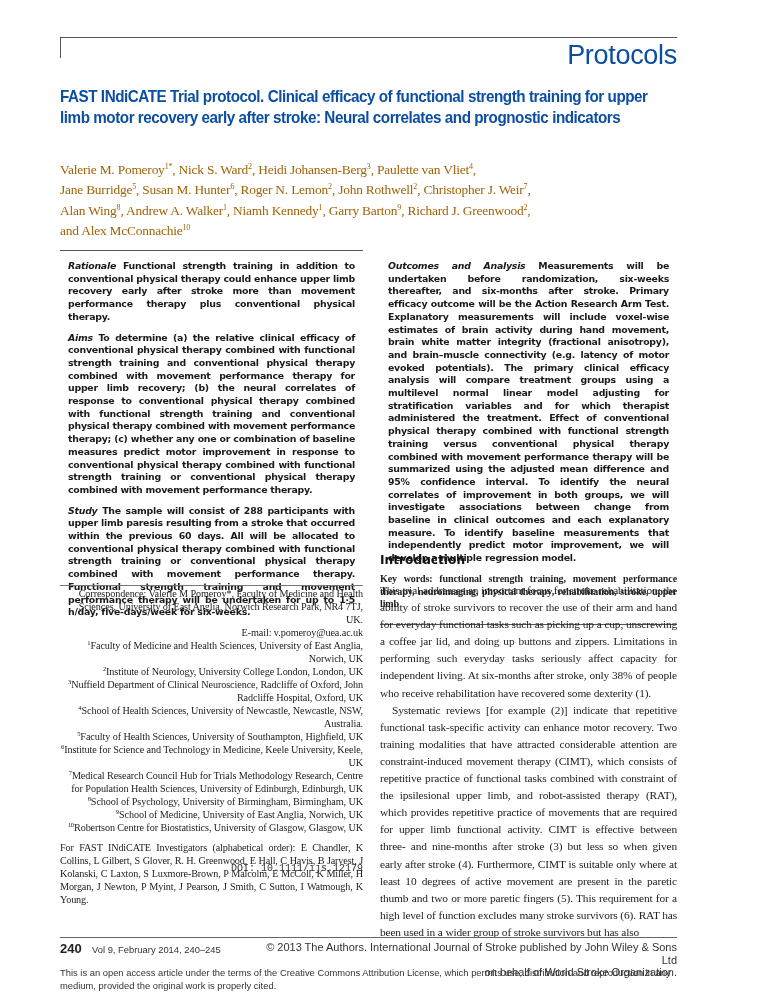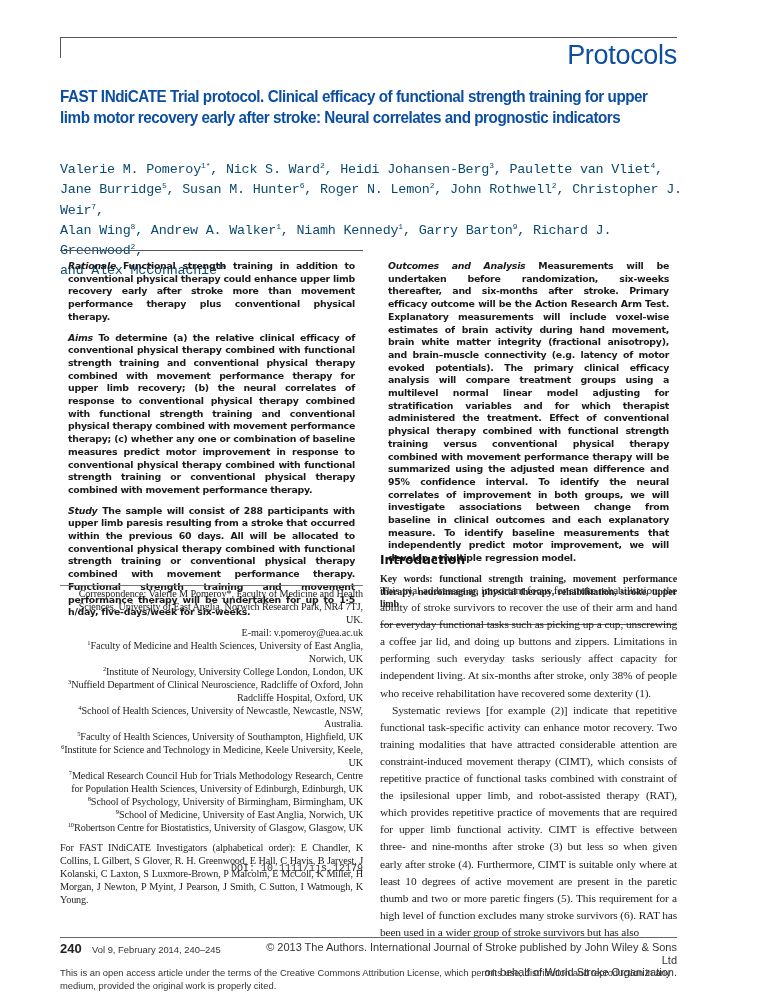"Valerie M. Pomeroy1*, Nick S." .authors { color: #0c4a6e -> #a16207; font-family: Liberation Mono, monospace -> Liberation Serif, serif }
